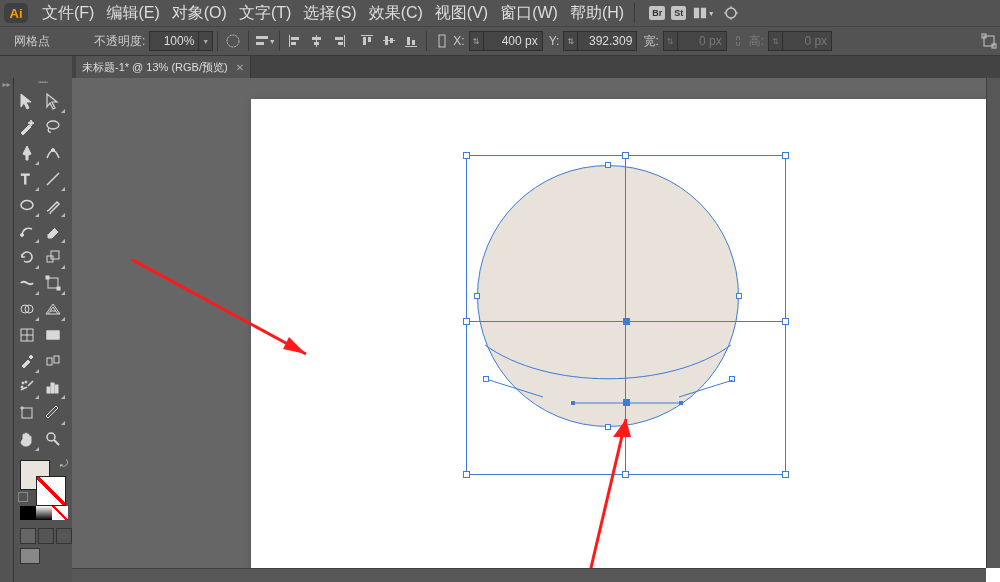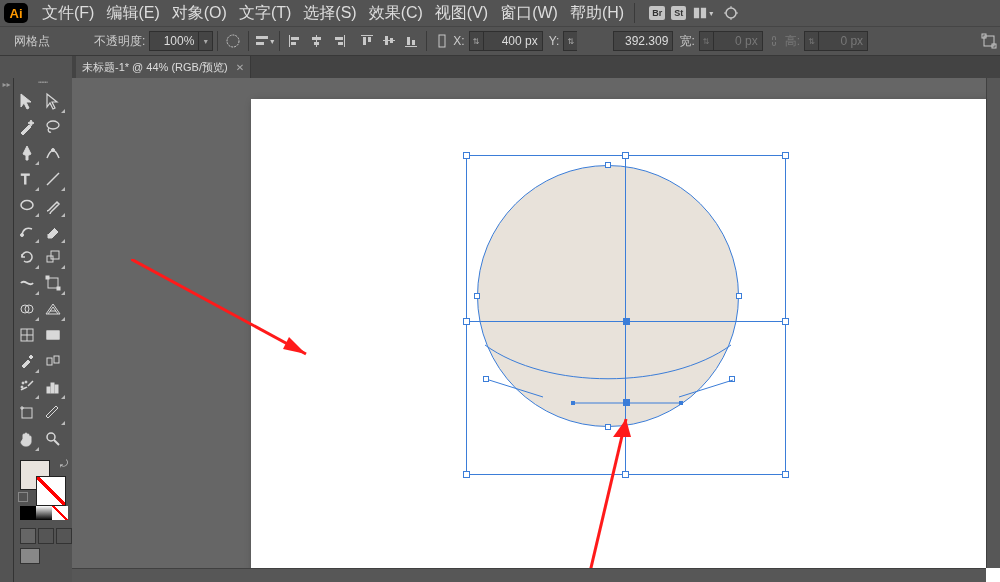"Ai" .ai-logo { background: #000000 -> #404040 }
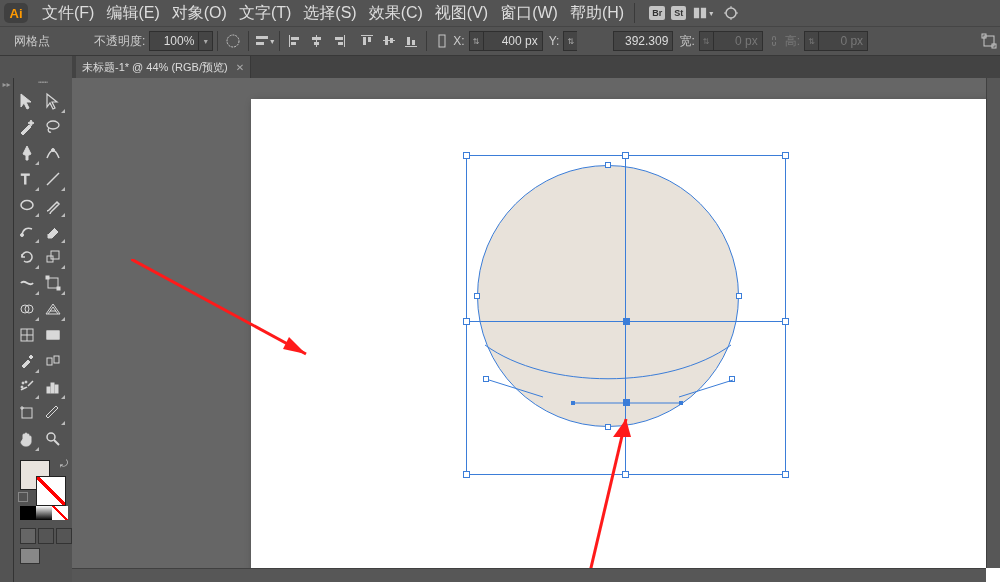"392.309" input.opt-input { margin-left: 36px -> none }
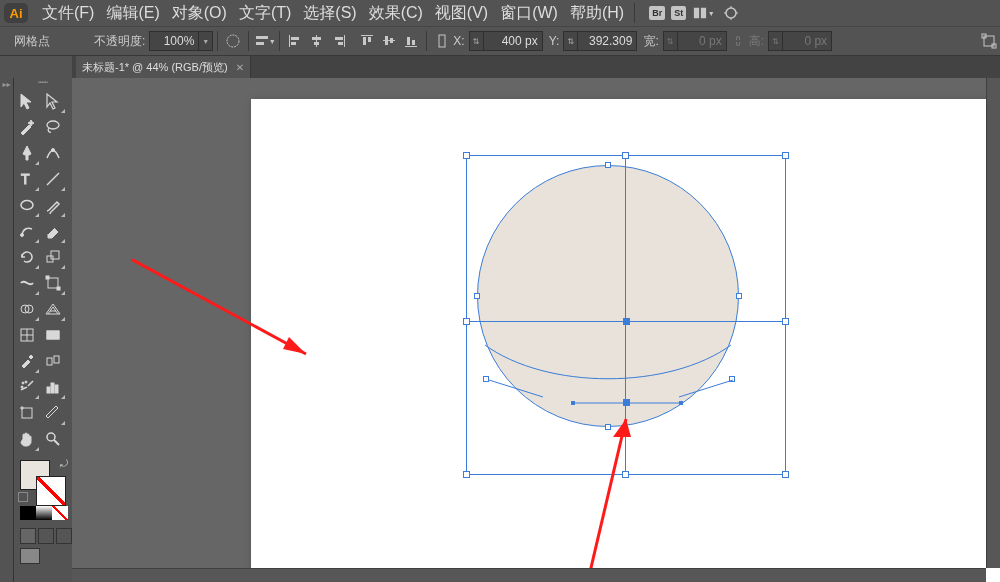"未标题-1* @ 44% (RGB/预览)" span { text: 44% -> 13% }
